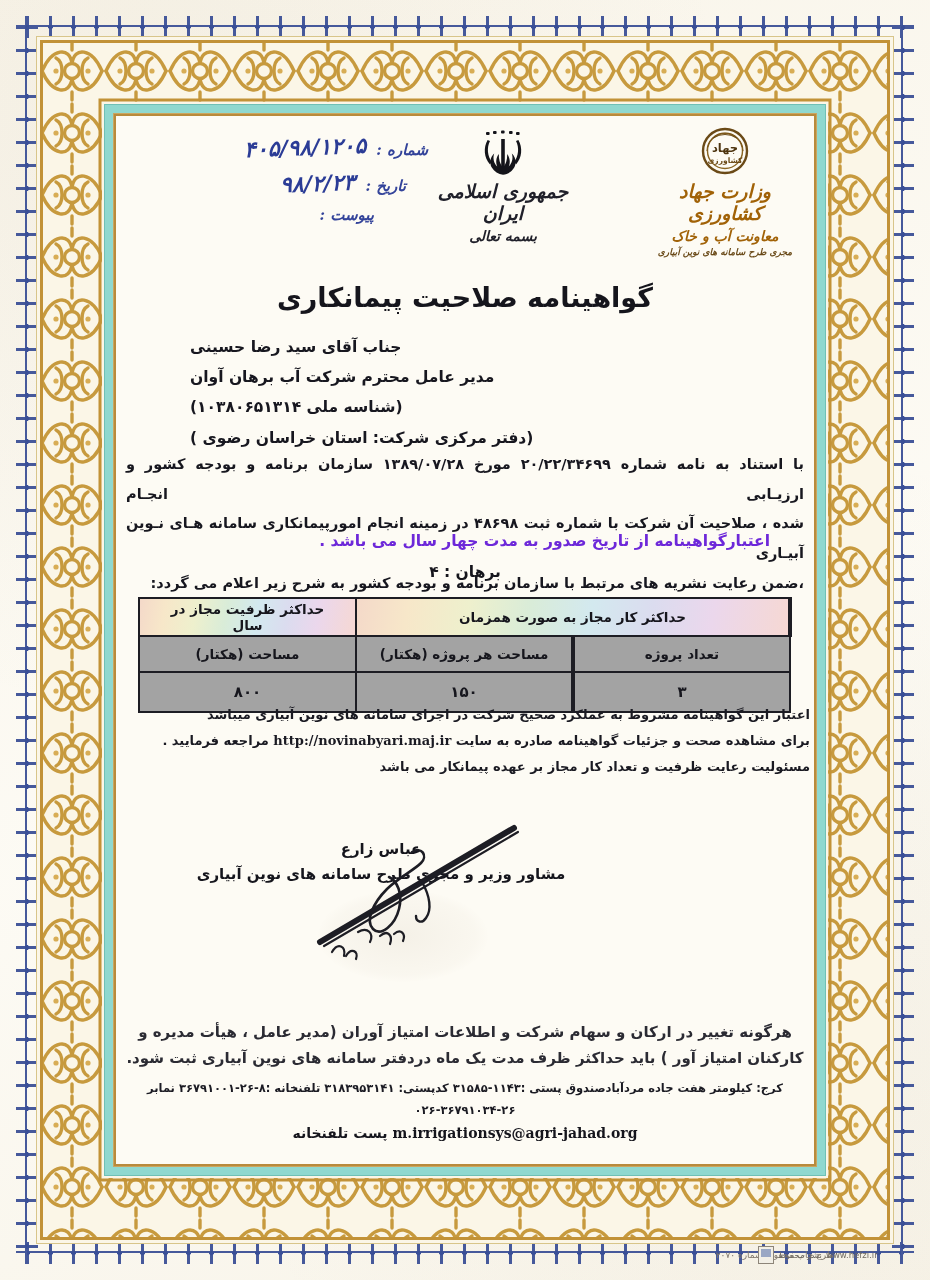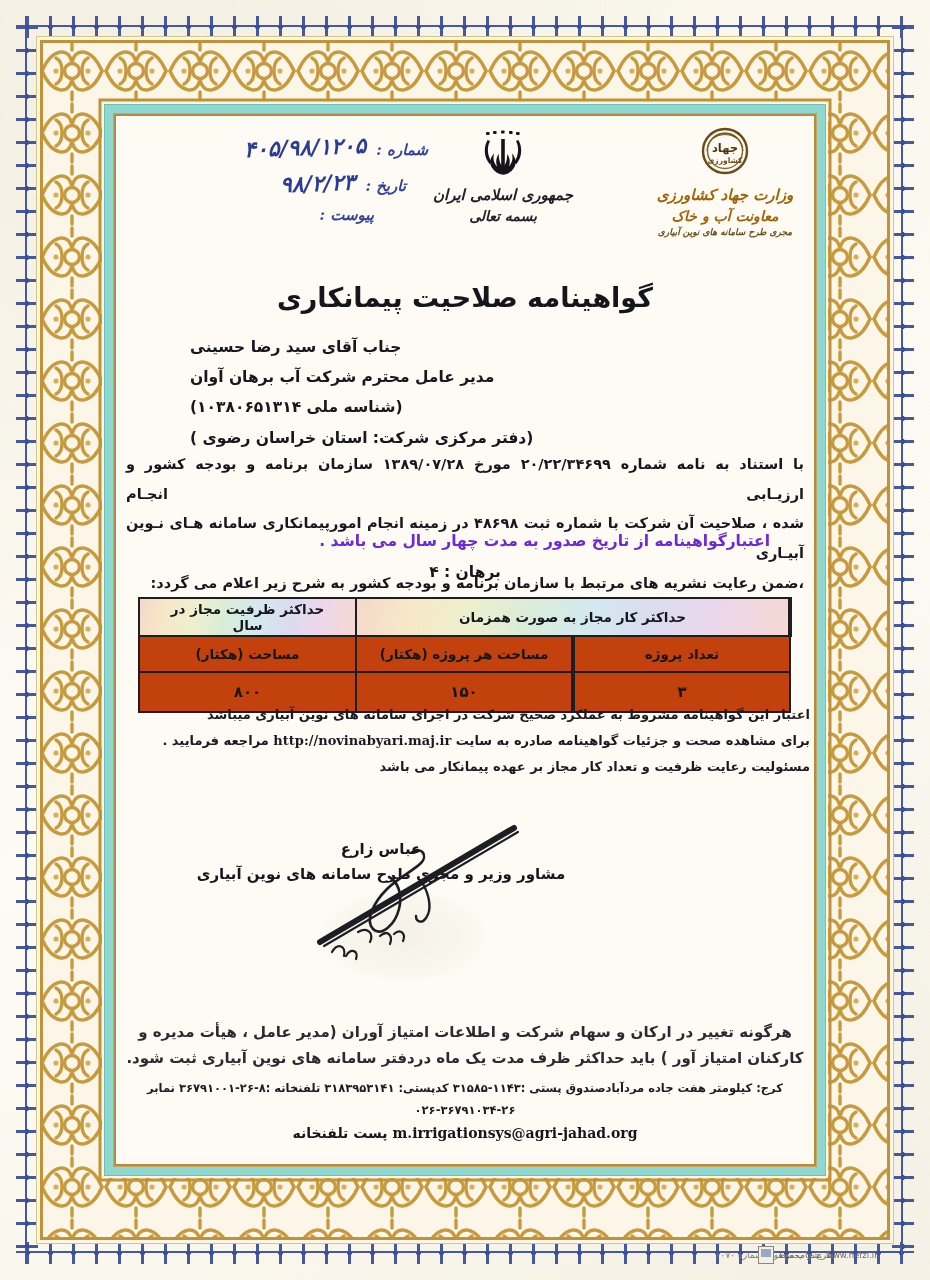"جمهوری اسلامی ایران" .lh-t1 { font-size: 15px -> 19px; margin-top: 6px -> none }
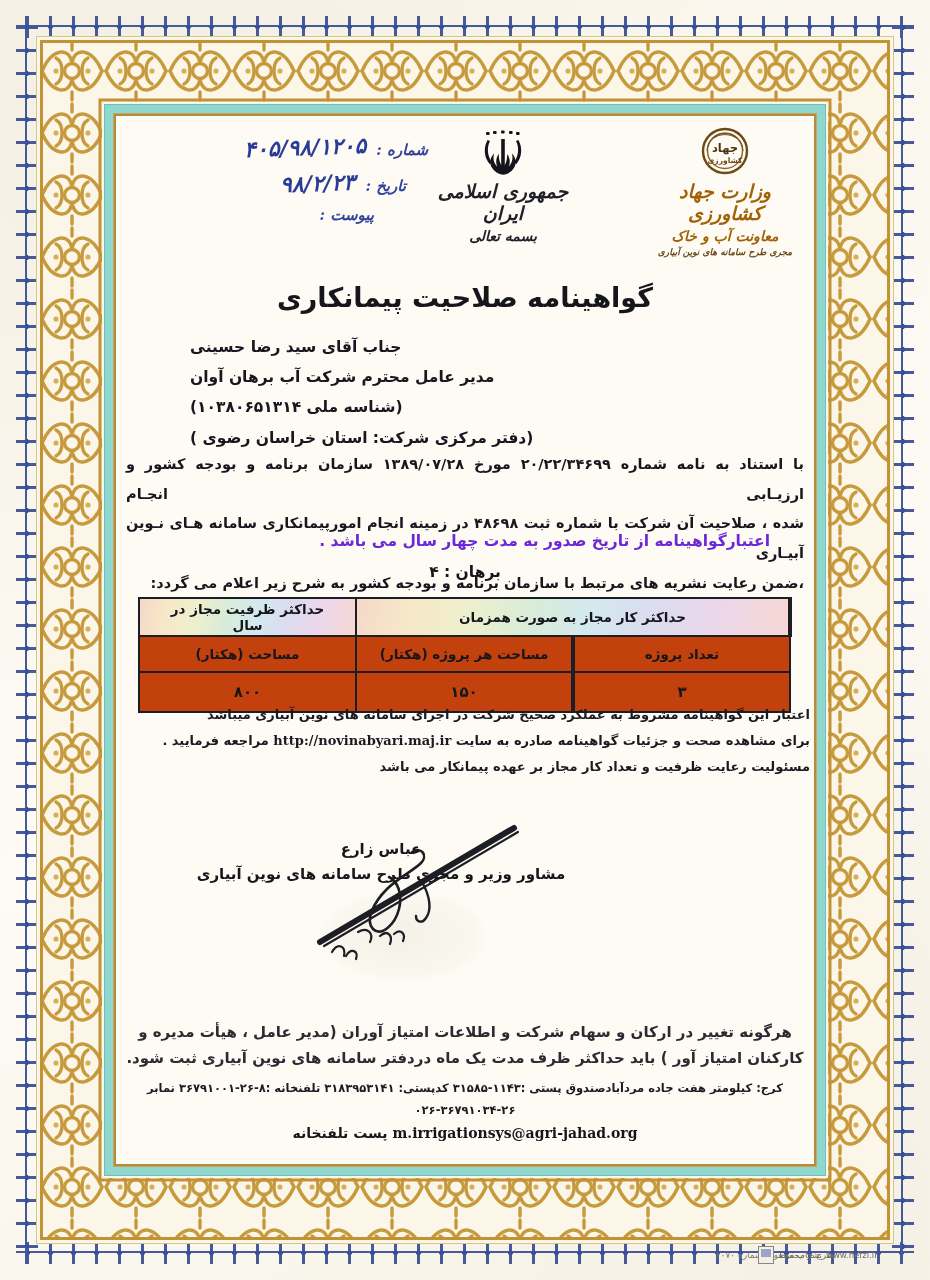"مساحت (هکتار)" table.cap th.sub, table.cap td.val { background: #c2410c -> #a3a3a3 }
